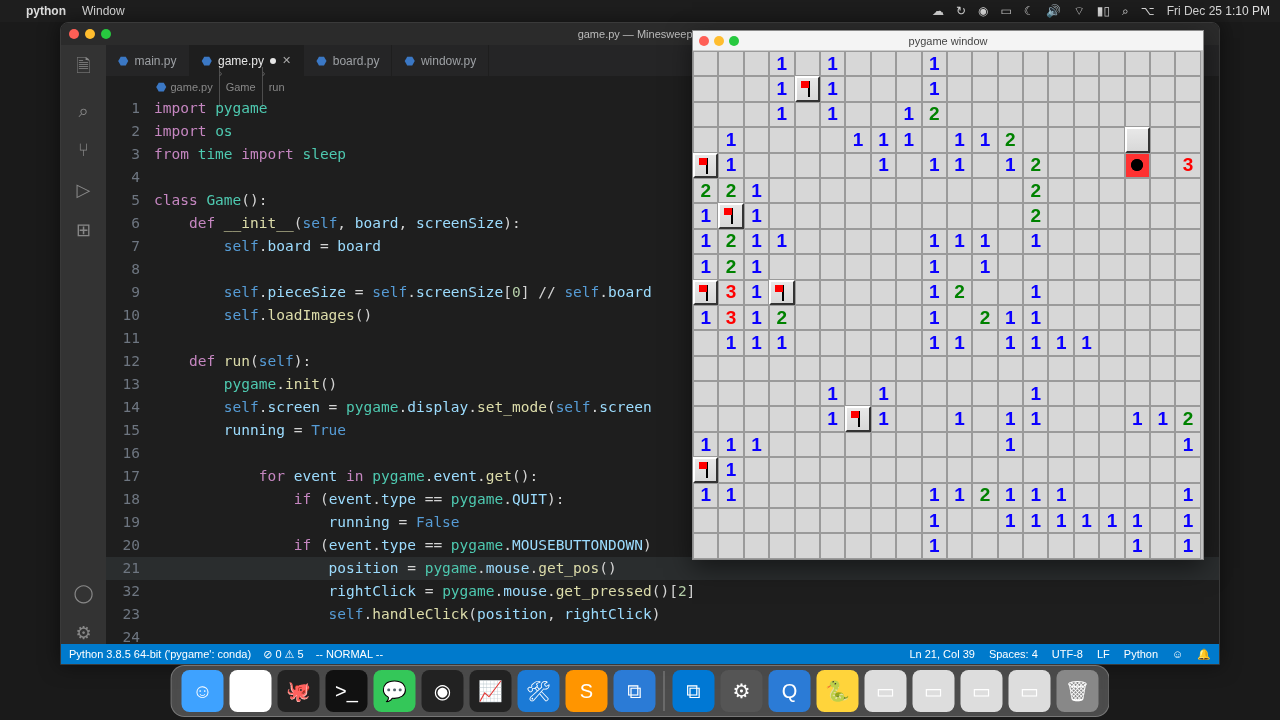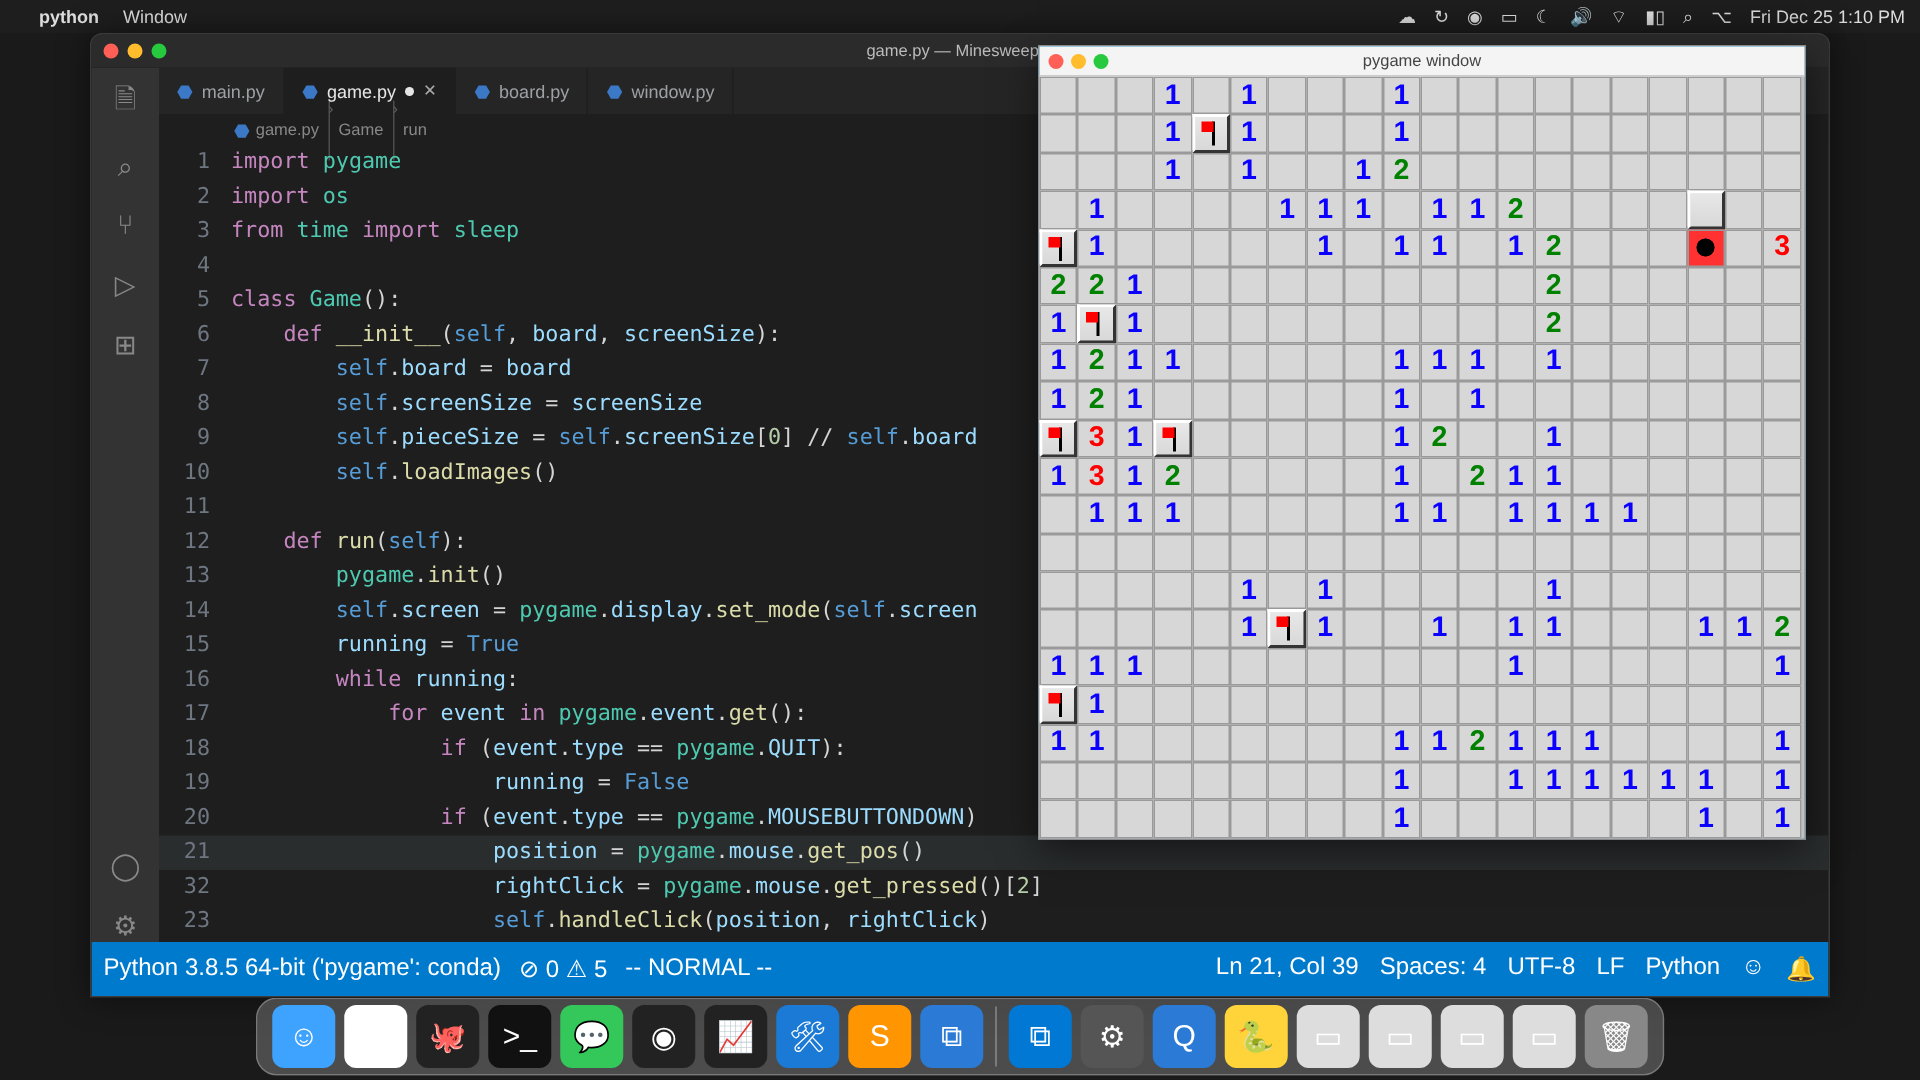"pygame window" .pg { background: #0ea5e9 -> #a21caf }
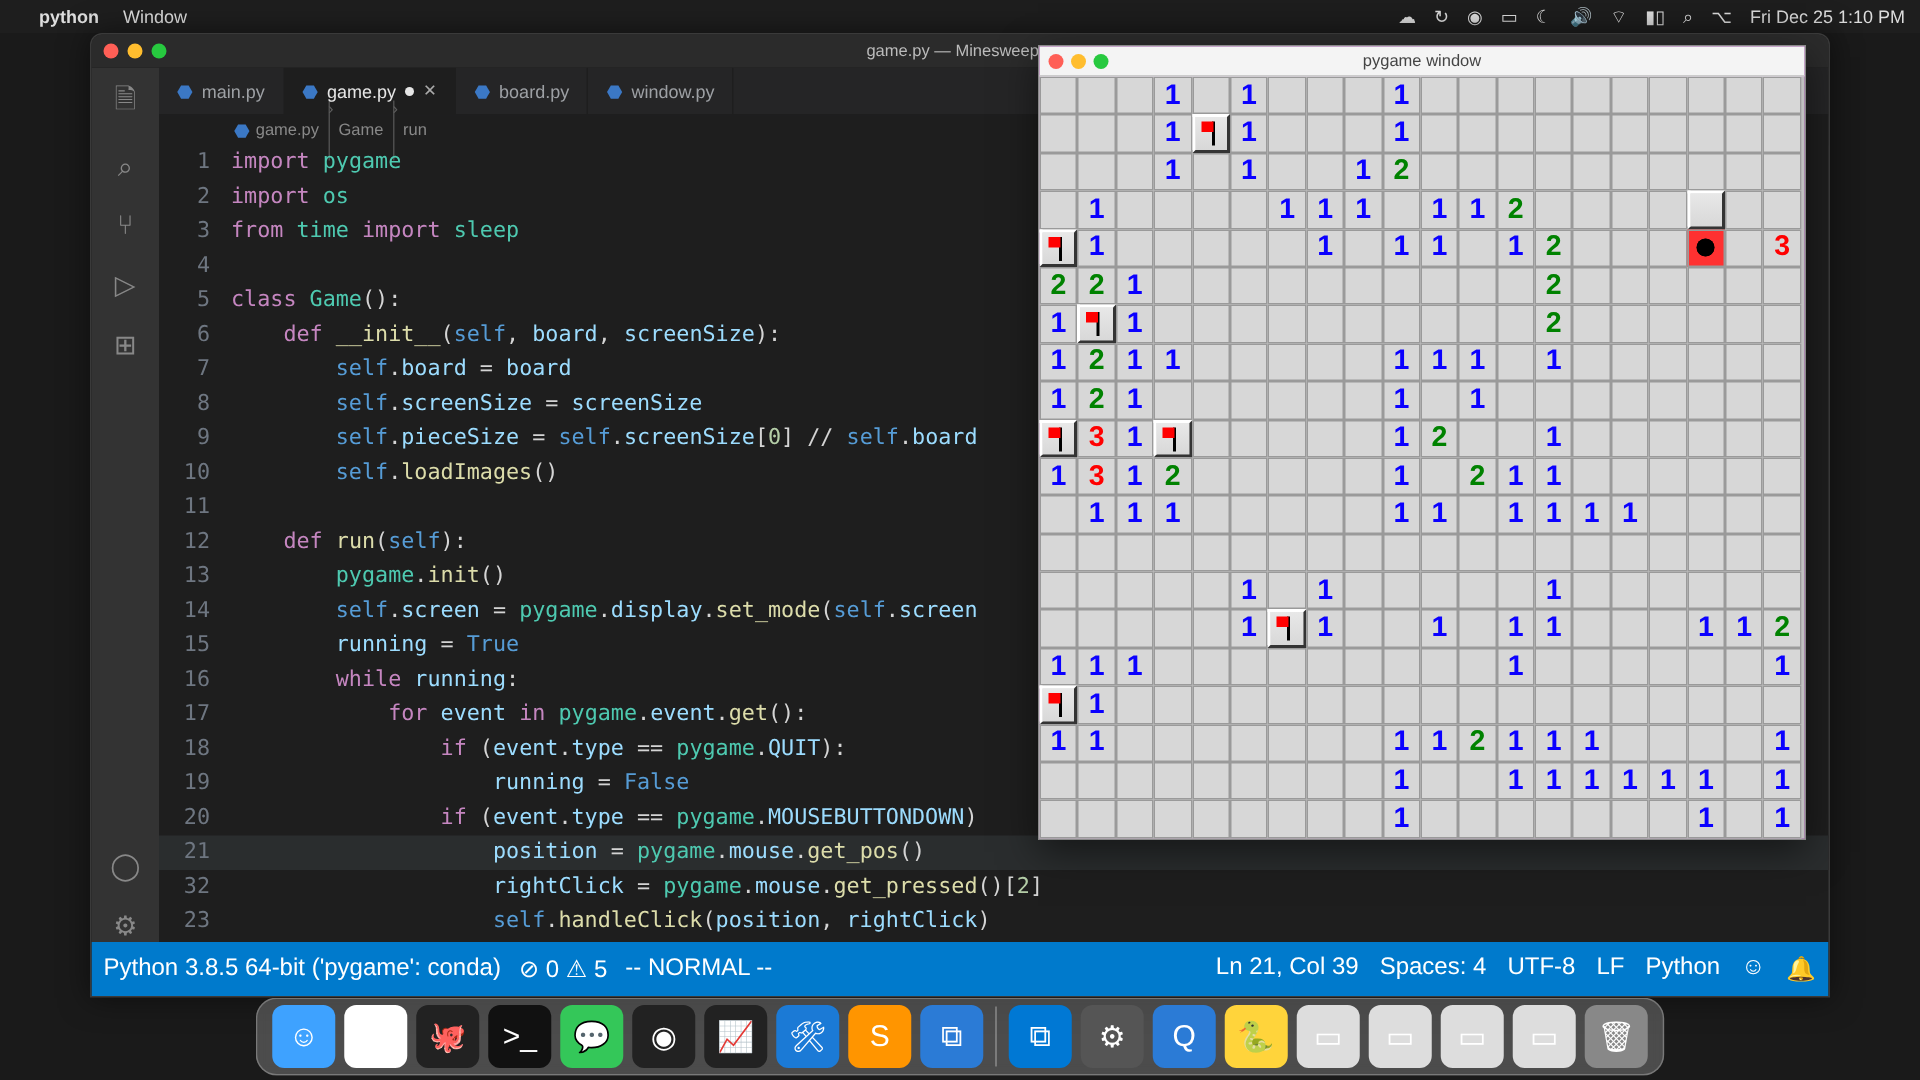"self.screenSize = screenSize" div.code { html: <div> <span>self</span>.<span>screenSize</span> = <span>screenSize</span></div> -> none }
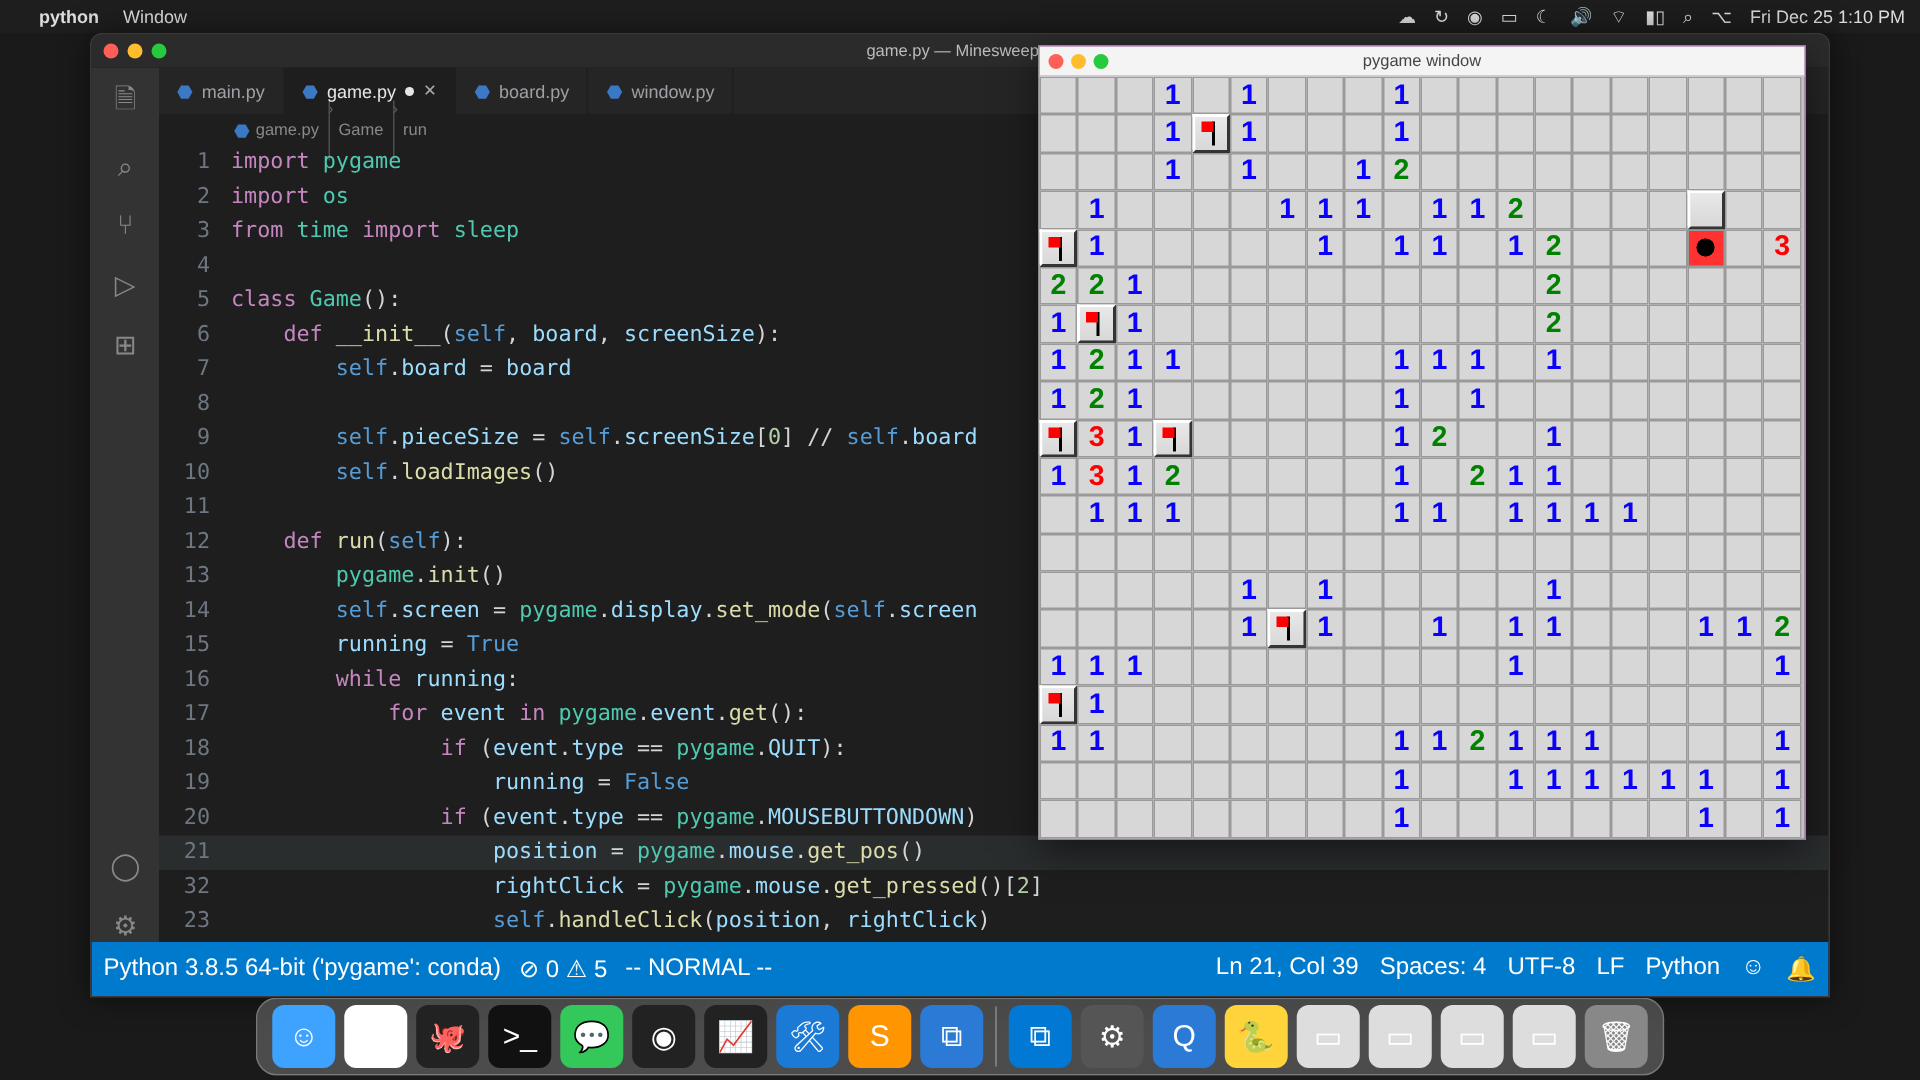"while running:" div.code { html: <div> <span>while</span> <span>running</span>:</div> -> none }
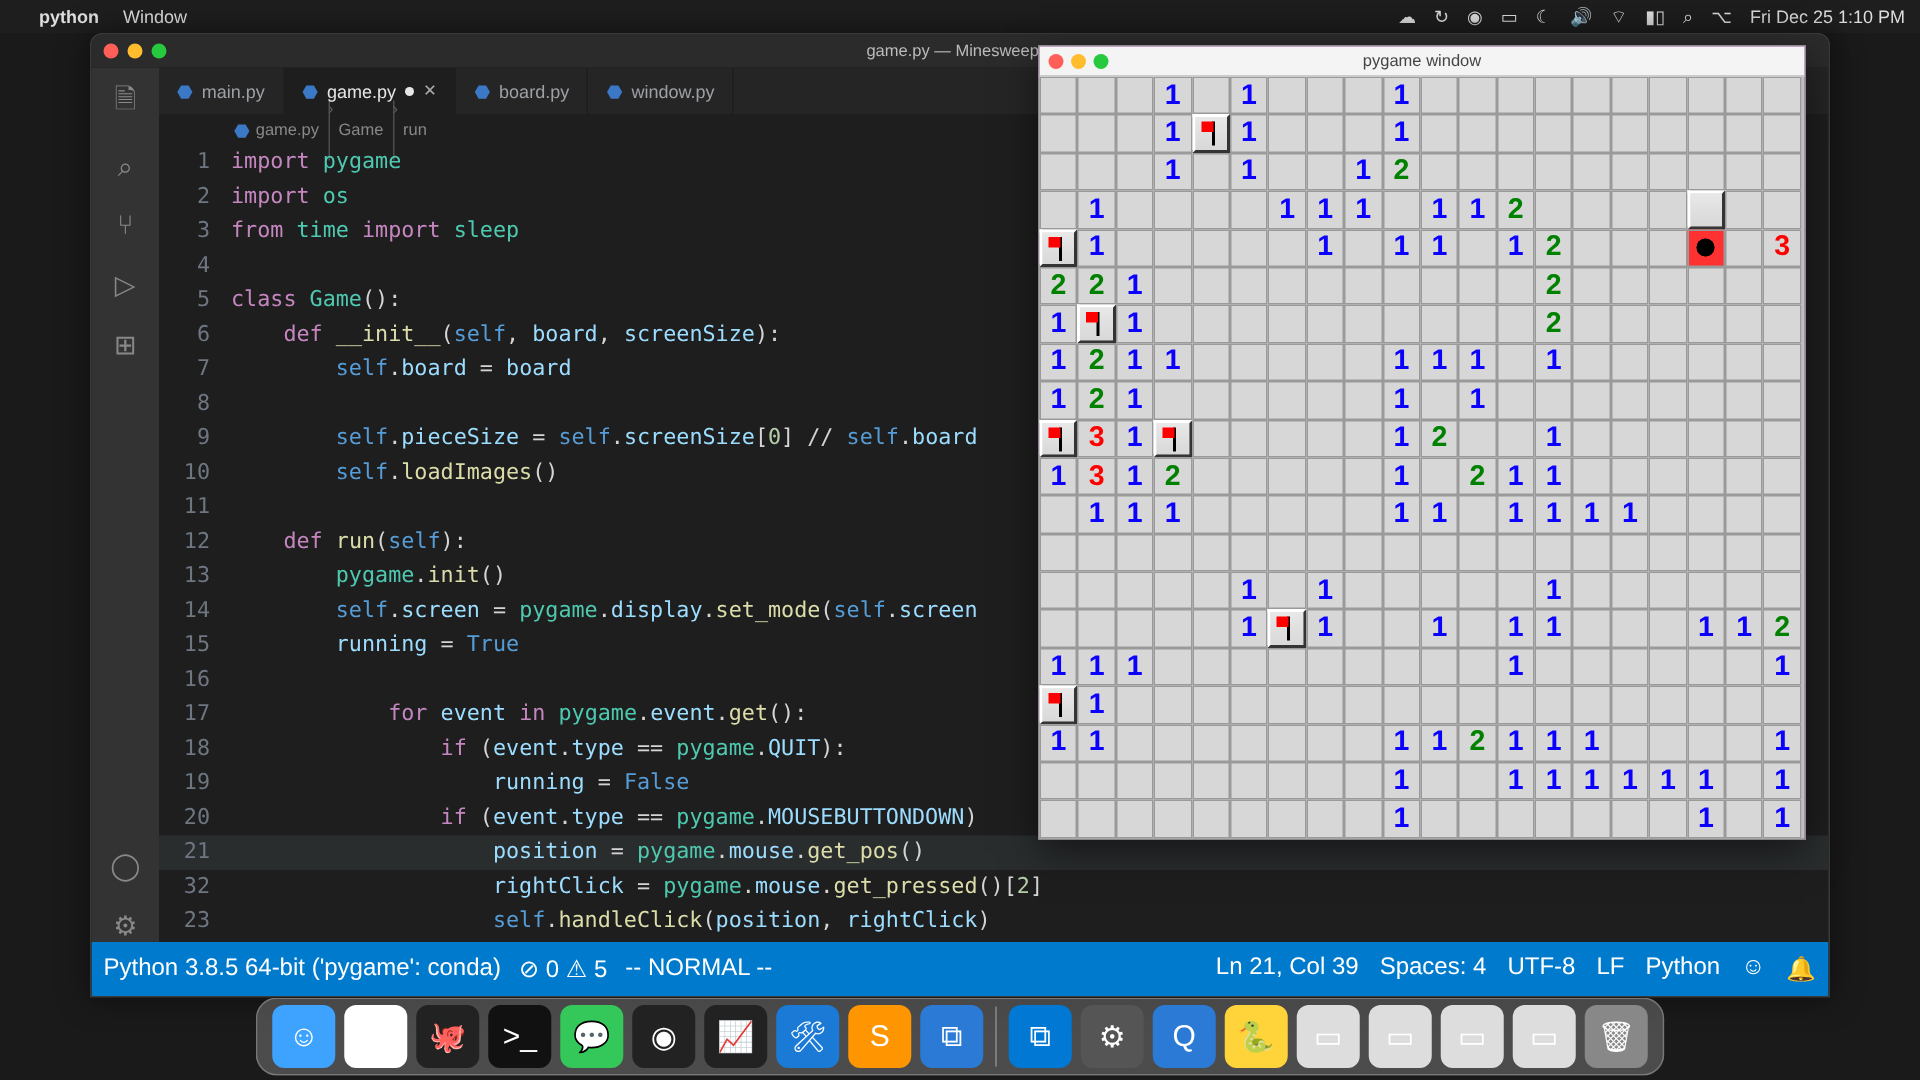"Python 3.8.5 64-bit ('pygame': conda)" .statusbar { font-size: 16px -> 11px; height: 36px -> 20px }
